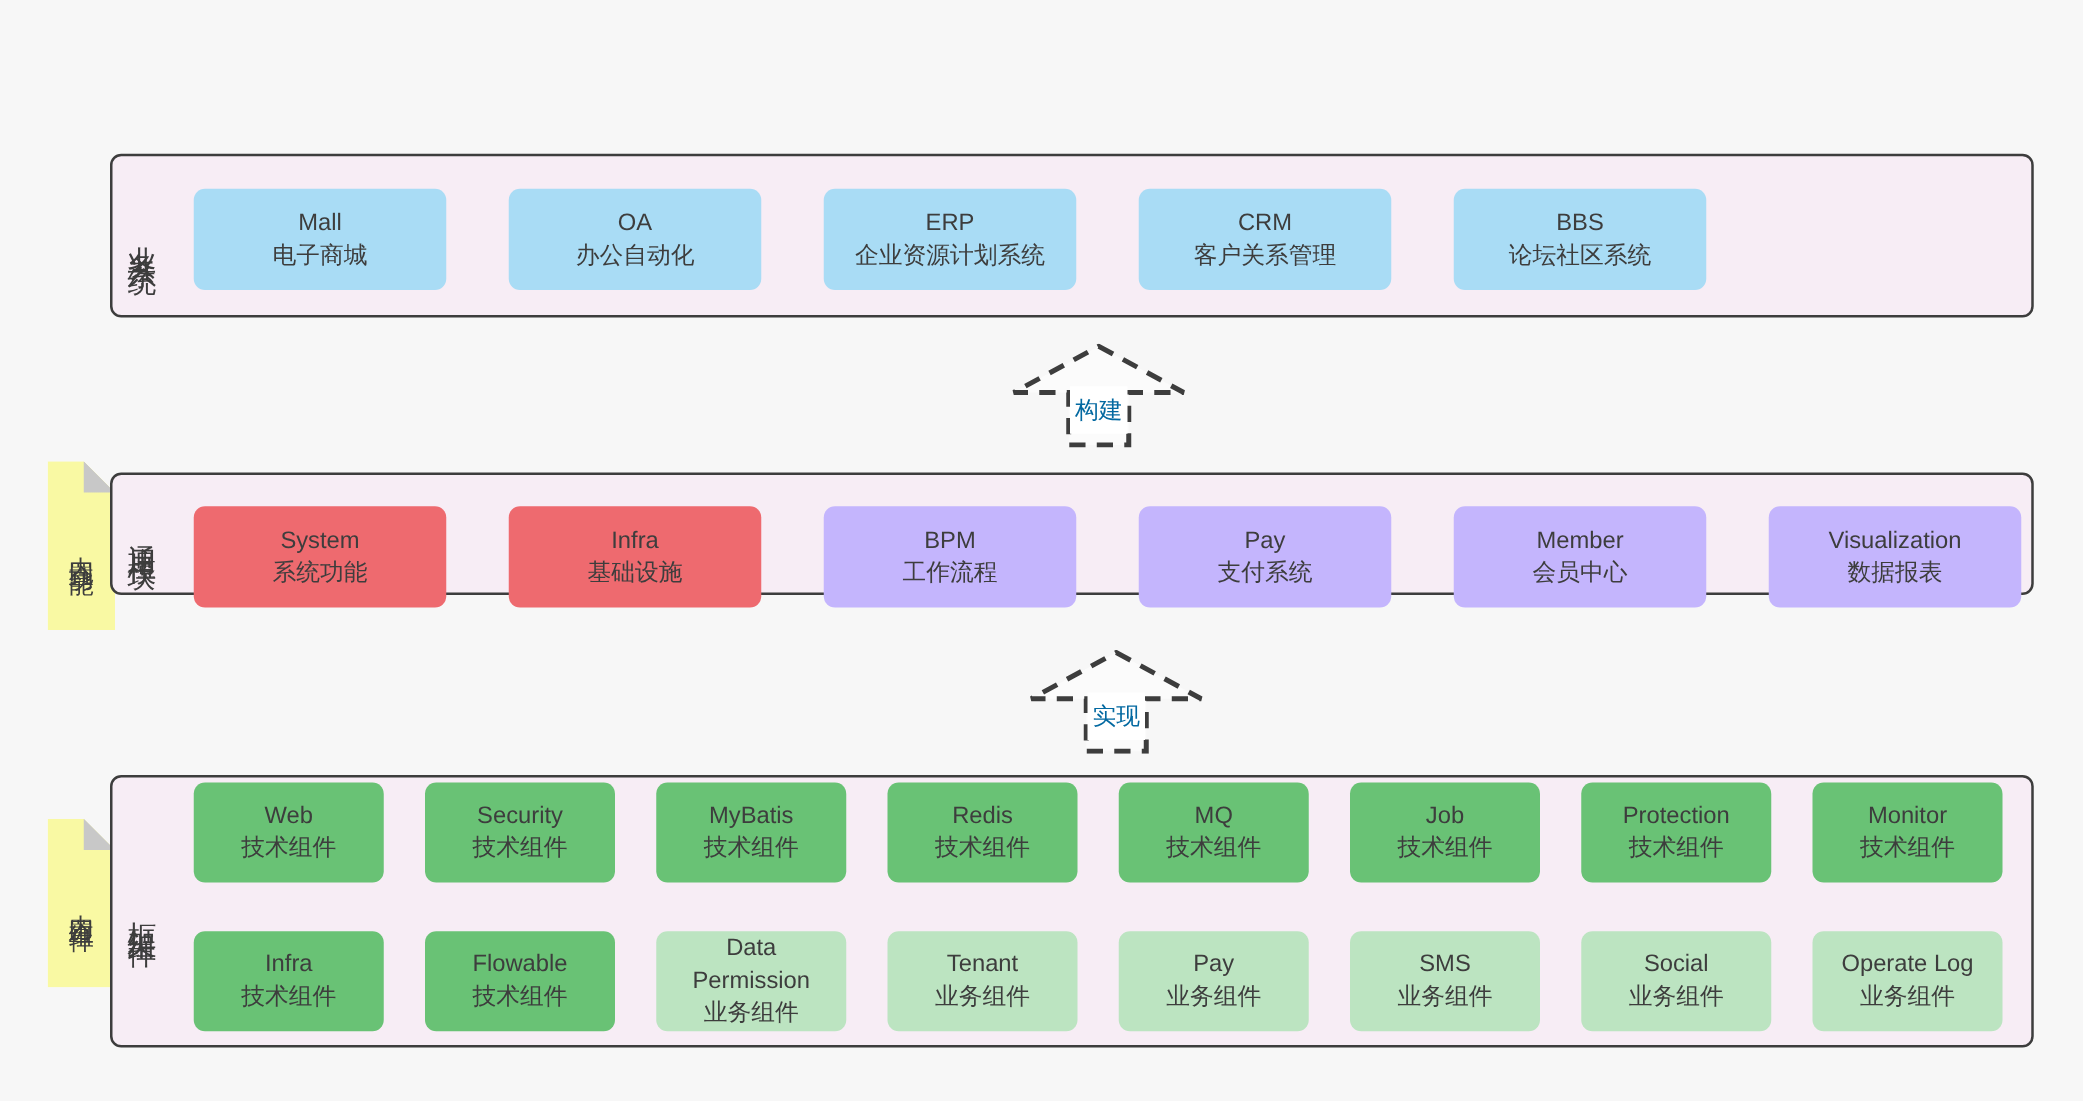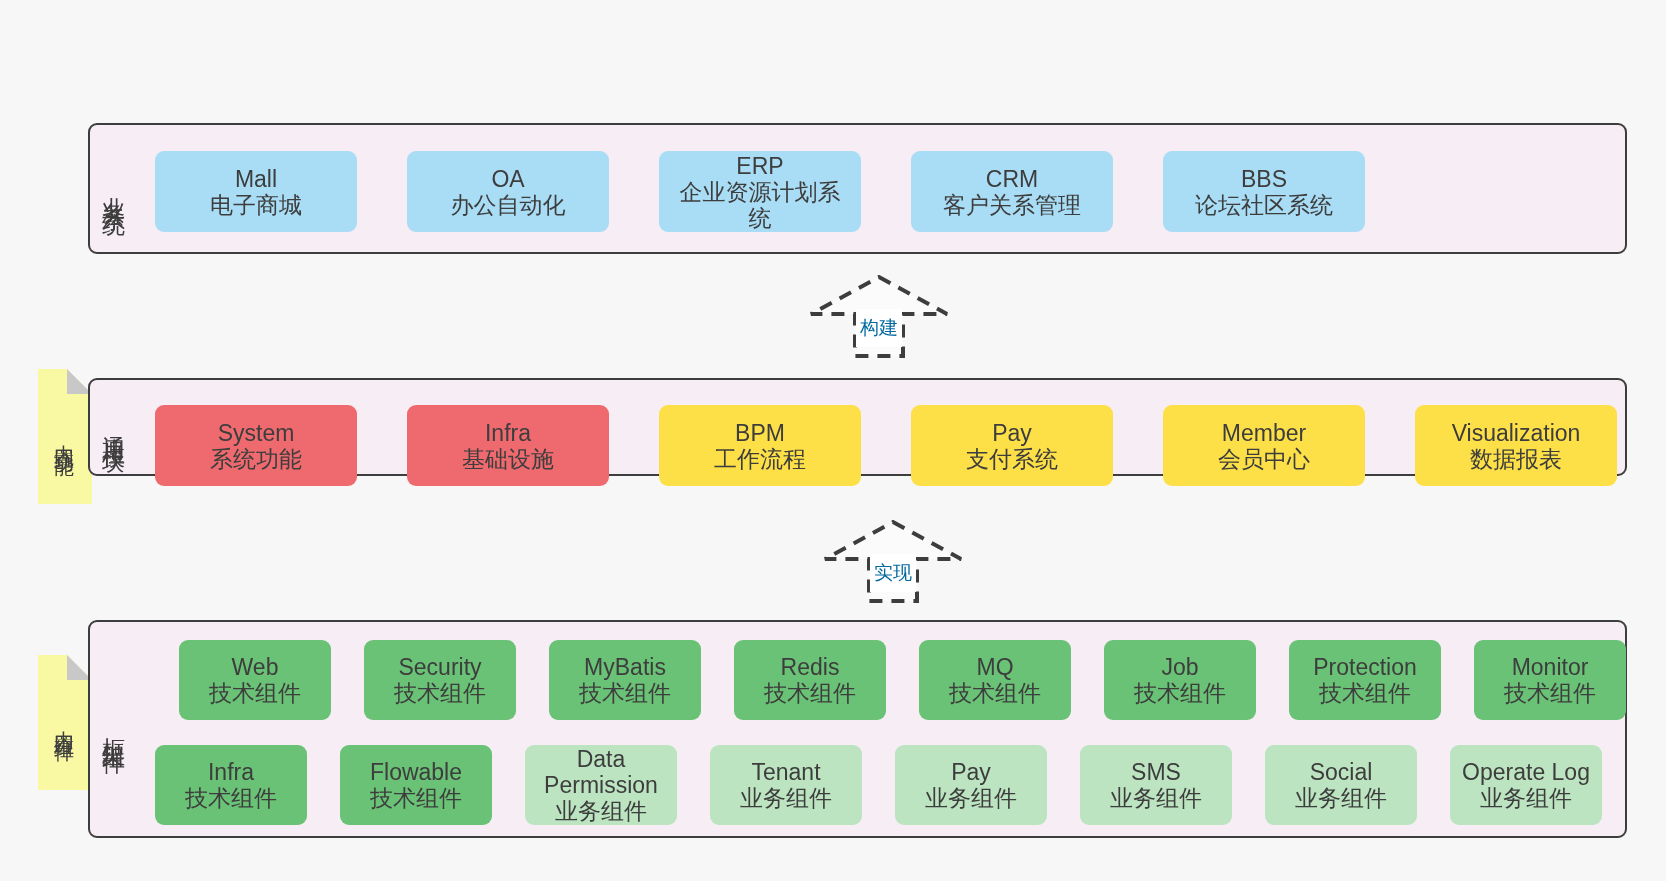"Mall" .box { font-size: 23px -> 19px }
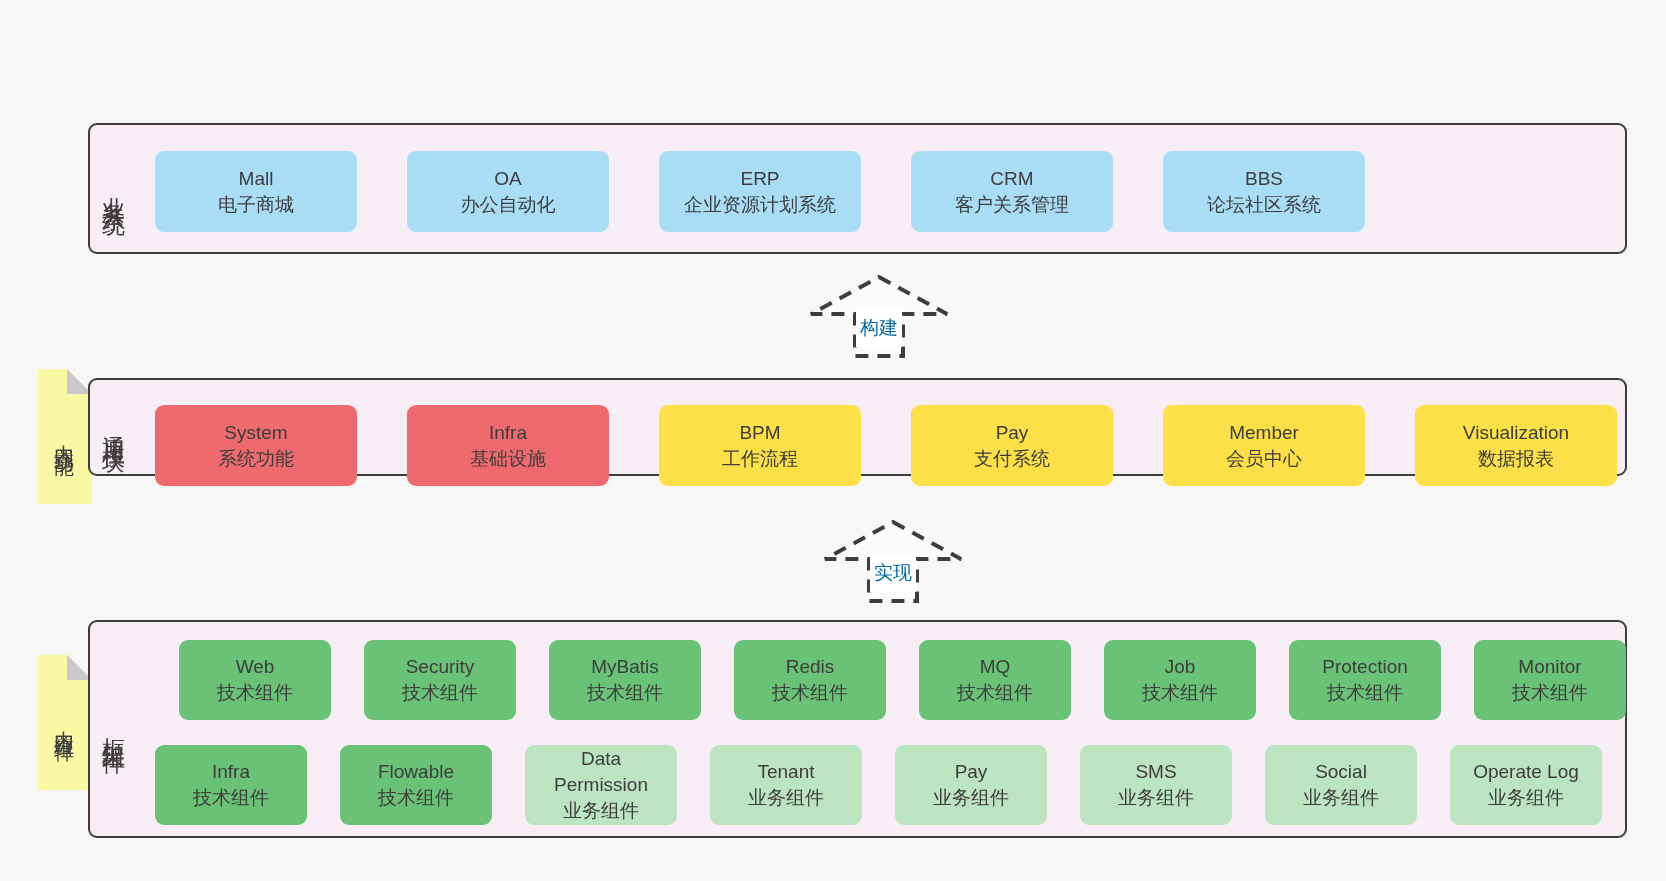"BPM" .pink { background: #fde047 -> #c4b5fd }
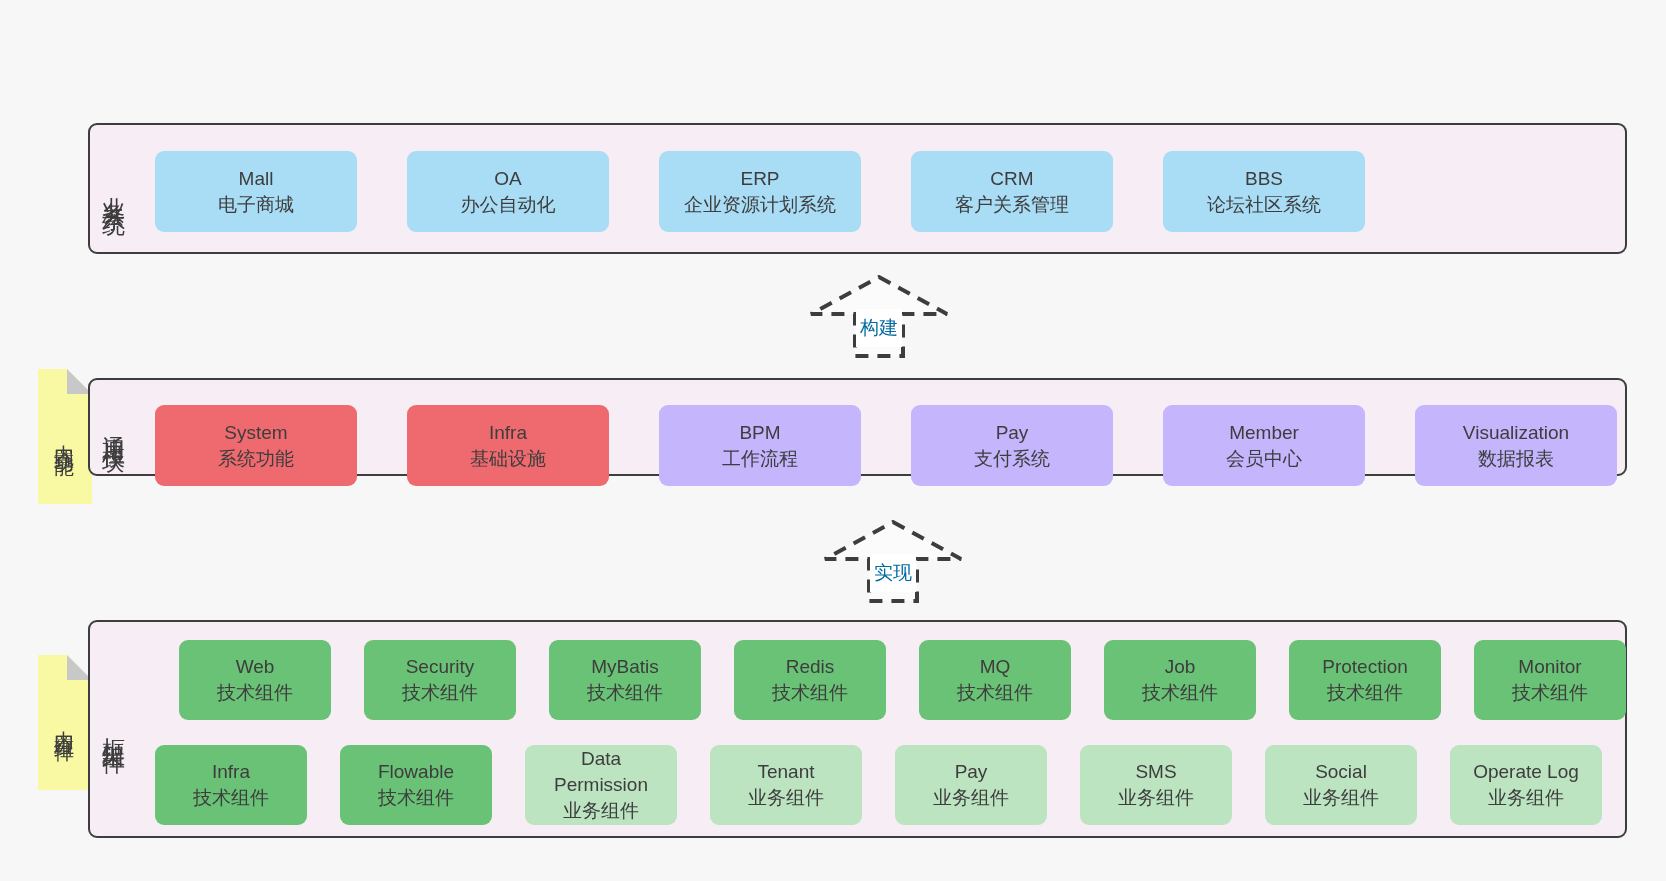"Web" .r3a { margin-left: 24px -> none; top: 18px -> 4px }
